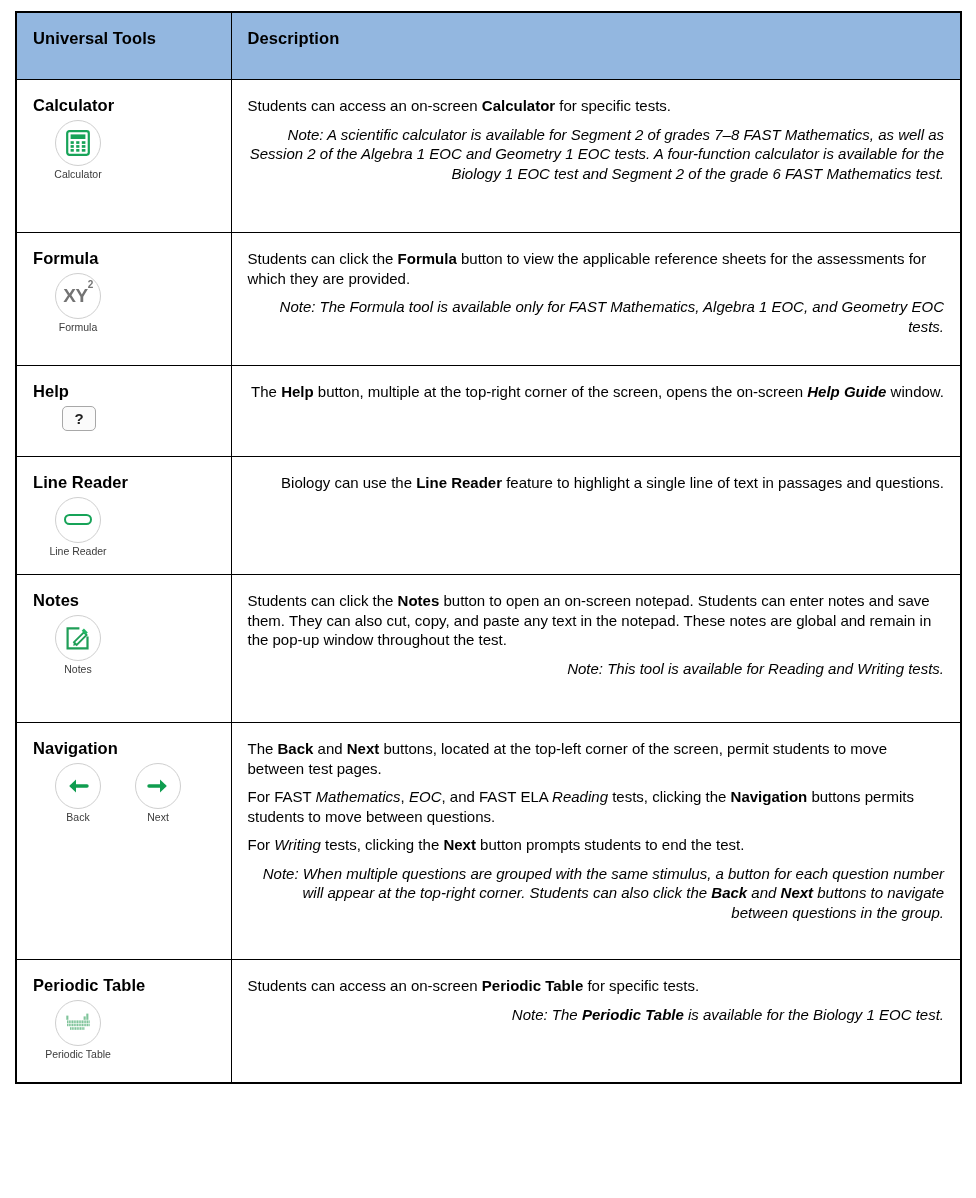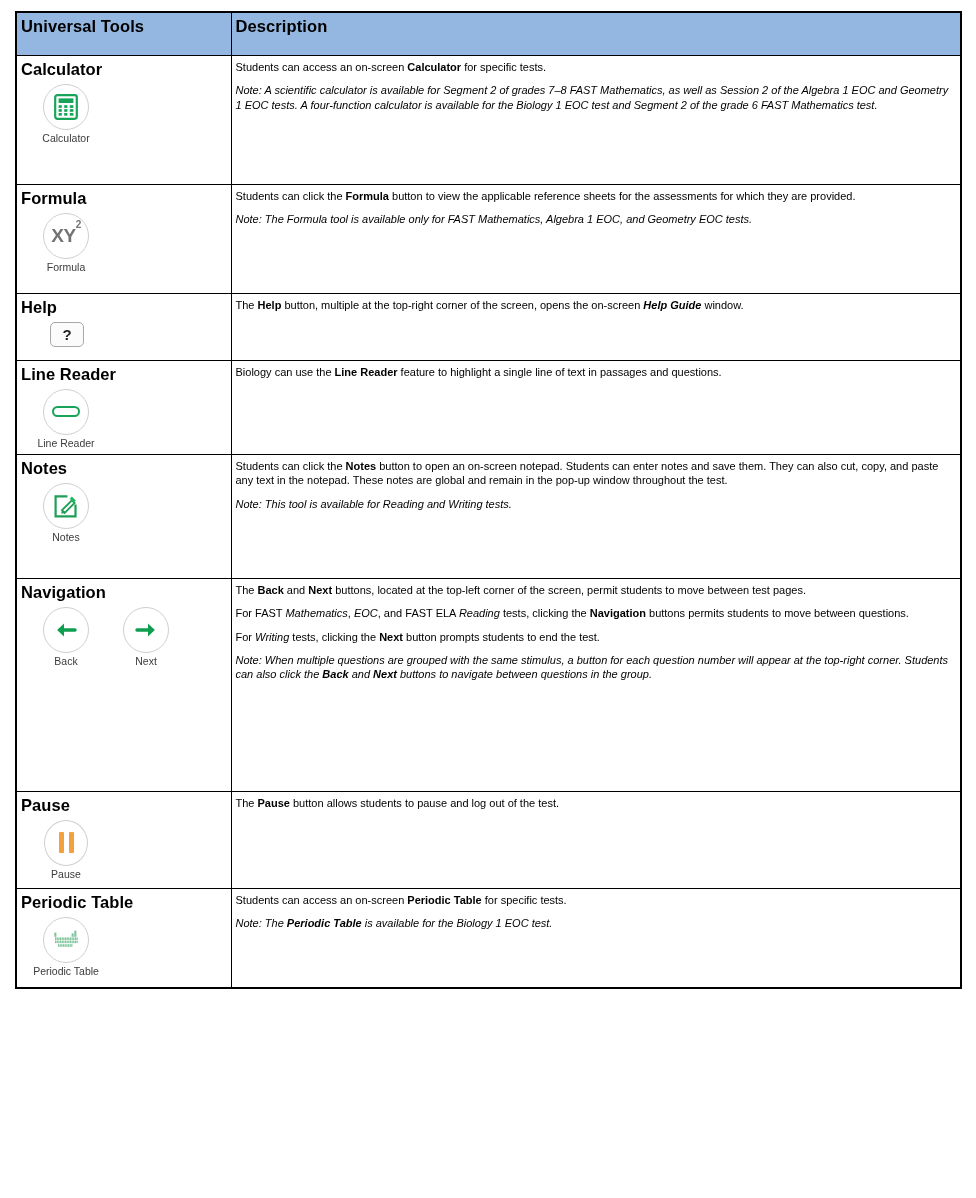"Universal Tools" table.tools th, table.tools td { padding: 4px -> 16px }
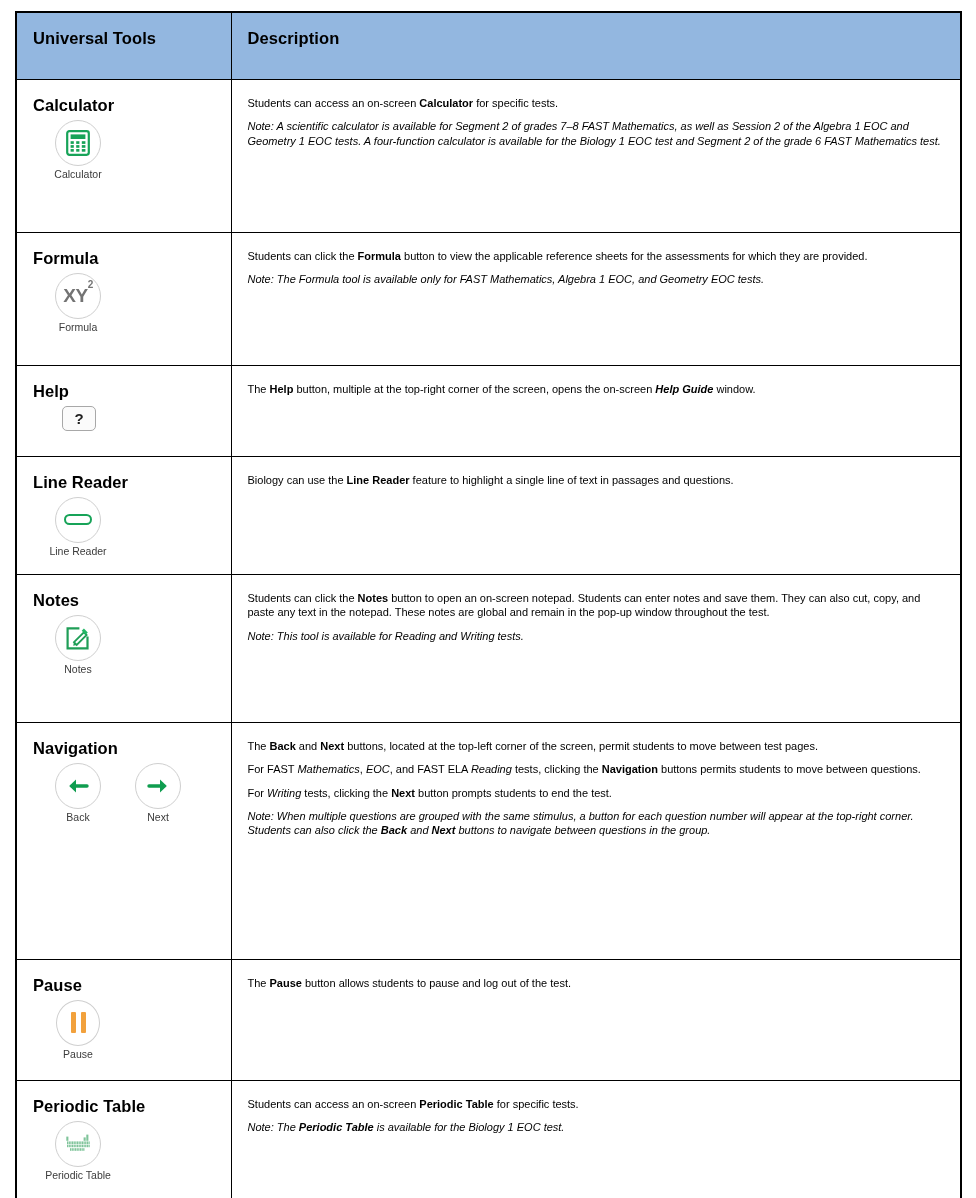"Students can access an on-screen" td.desc-cell { font-size: 11px -> 15px }
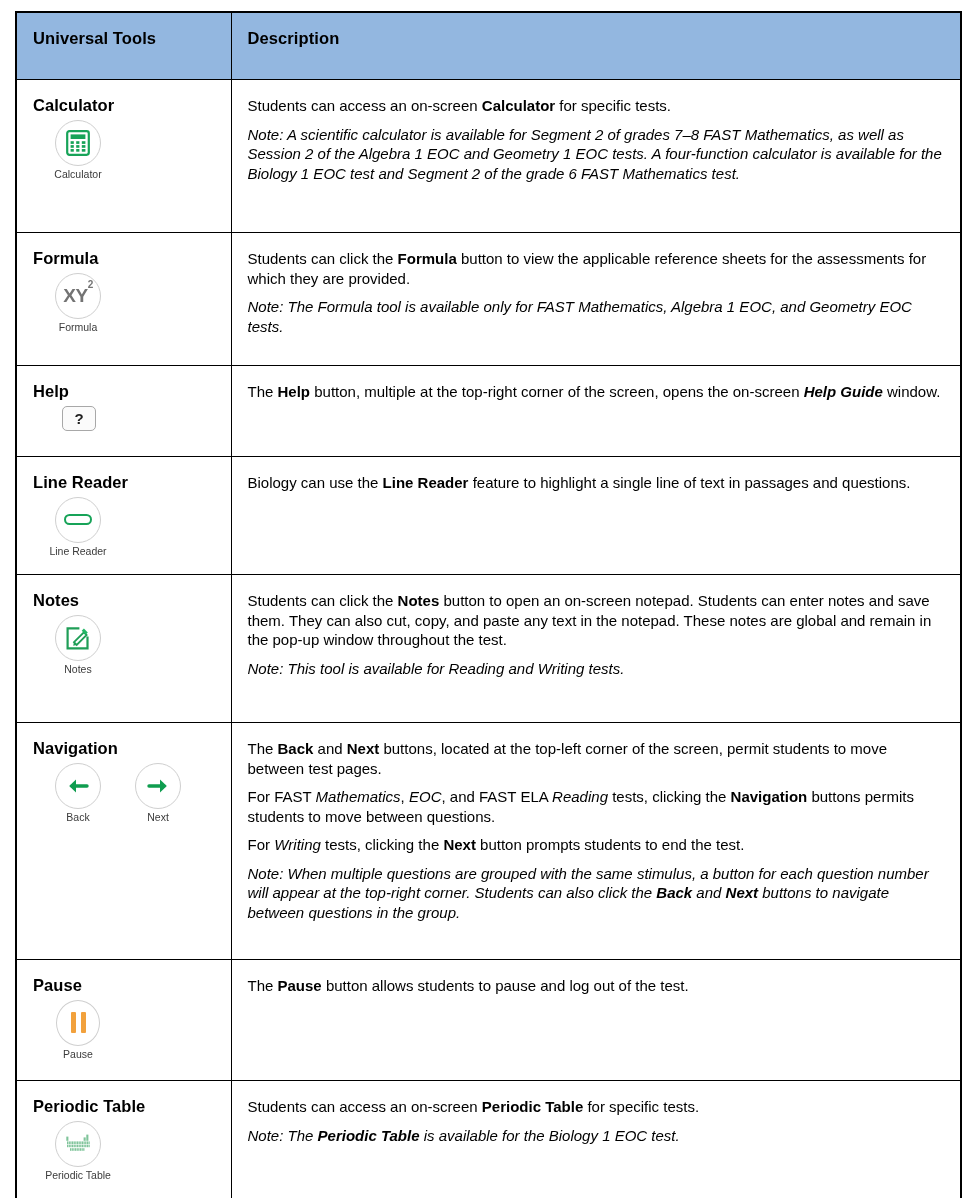"Note: A scientific calculator is" td.desc-cell p:last-child { text-align: none -> right }
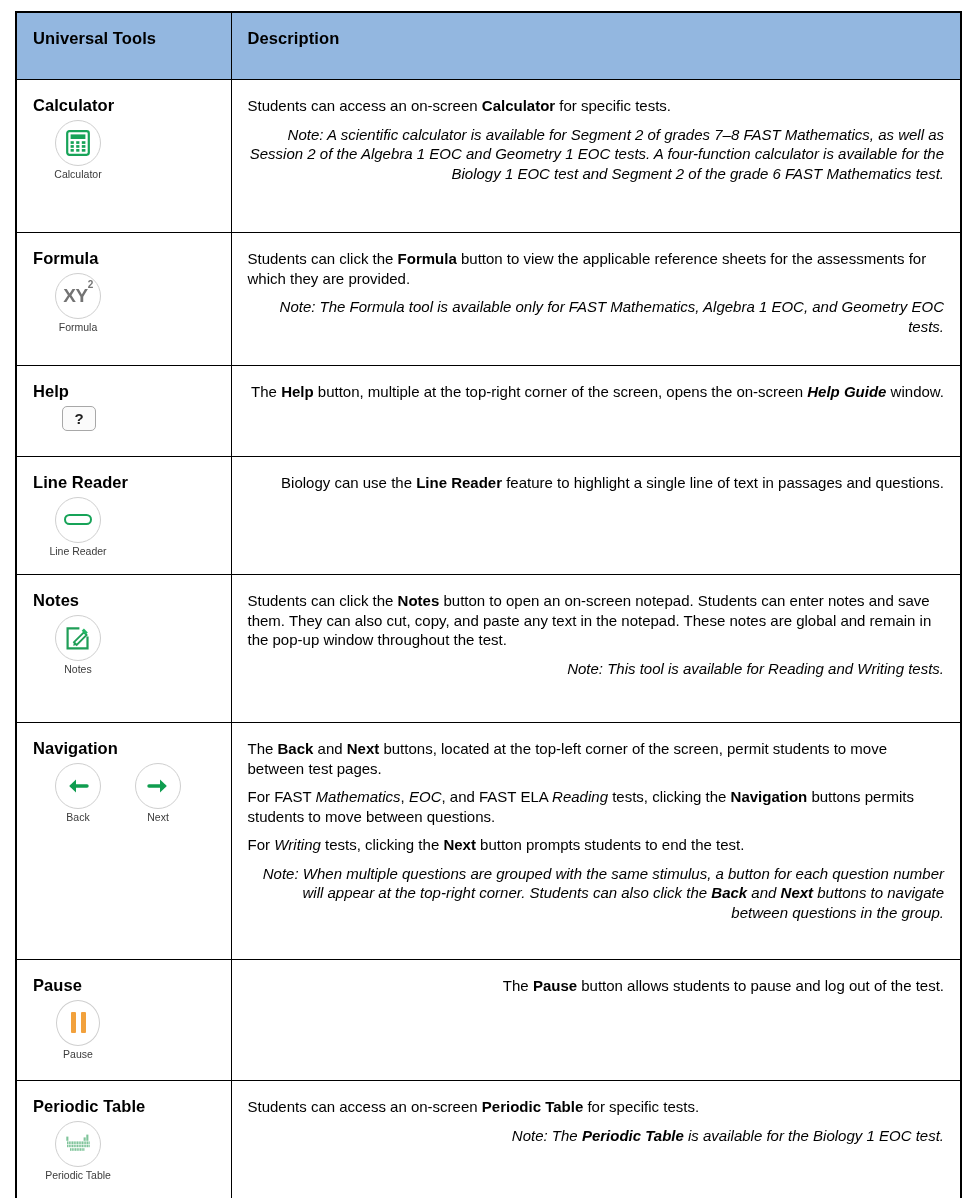"Pause" tr { html: <tr> <td> <div>Pause</div> <div> <div> <span> <span> <i></i> <i></i> </span> </span> <div>Pause</div> </div> </div> </td> <td> <p><span>The </span><span>Pause</span><span> button allows students to pause and log out of the test.</span></p> </td> </tr> -> none }
